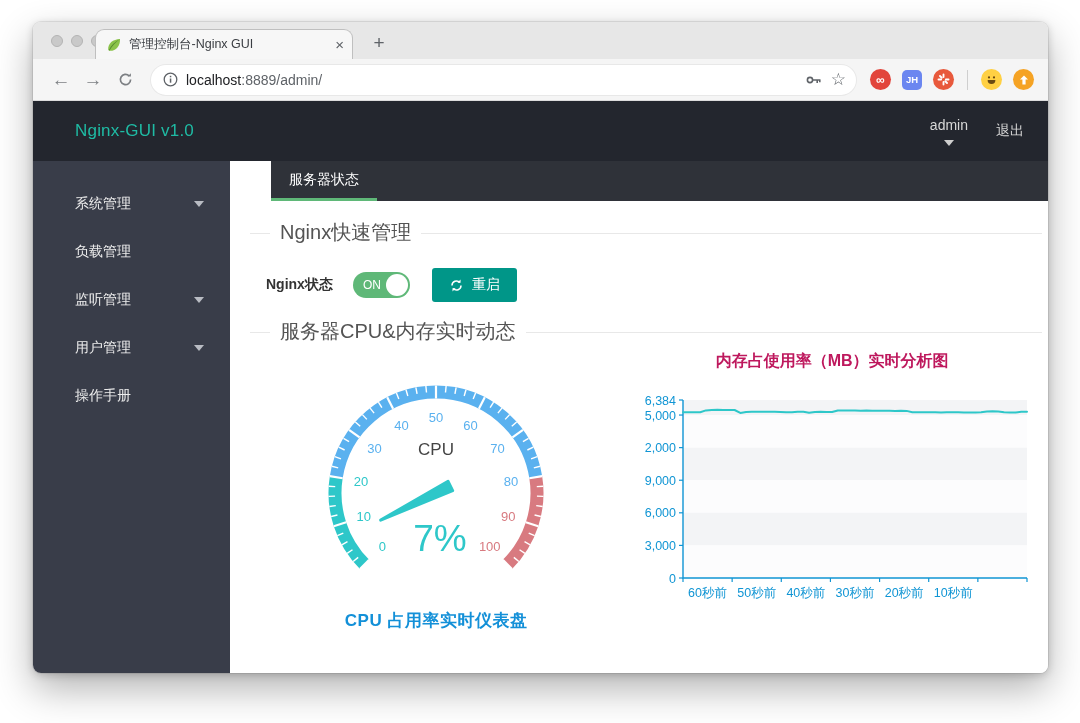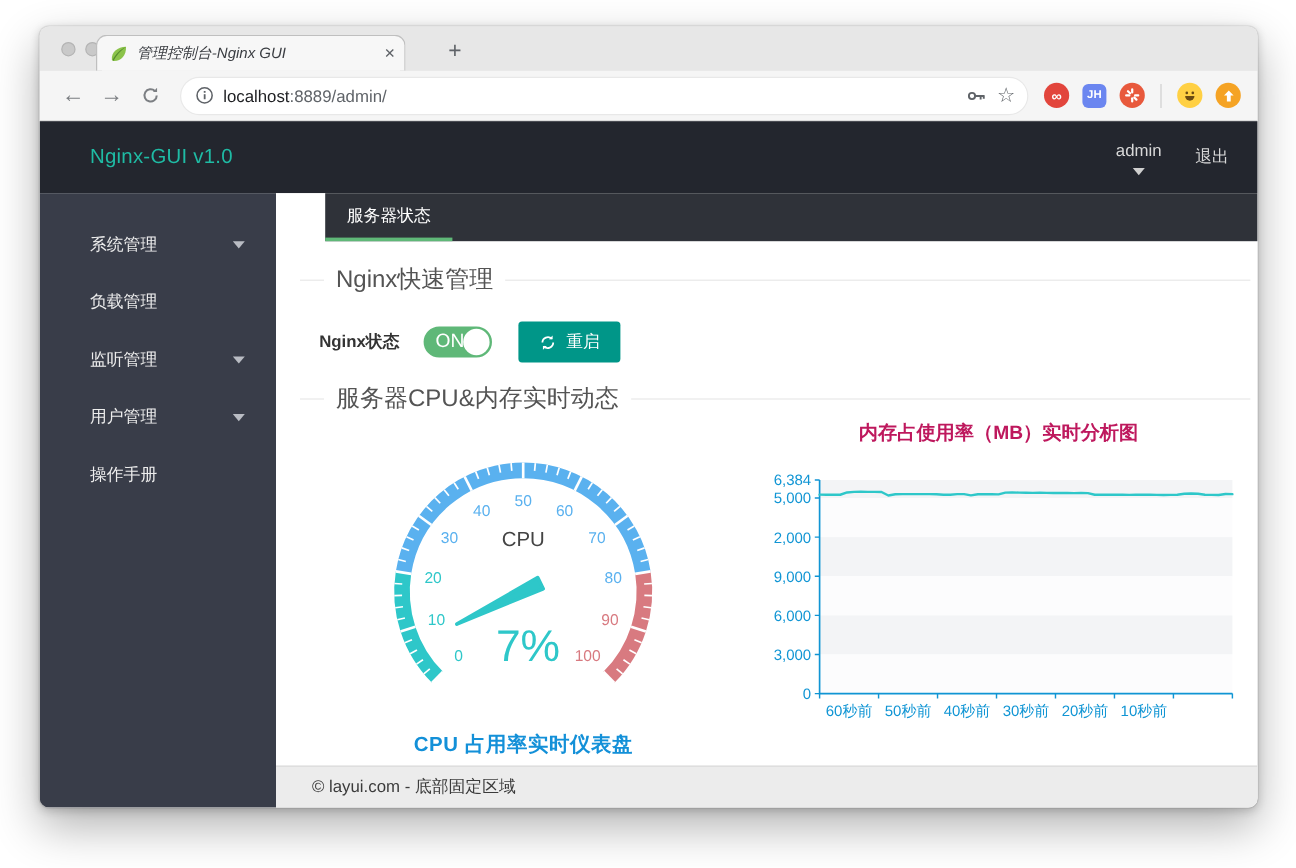"管理控制台-Nginx GUI" .tab { font-style: italic -> none; left: 47px -> 62px }
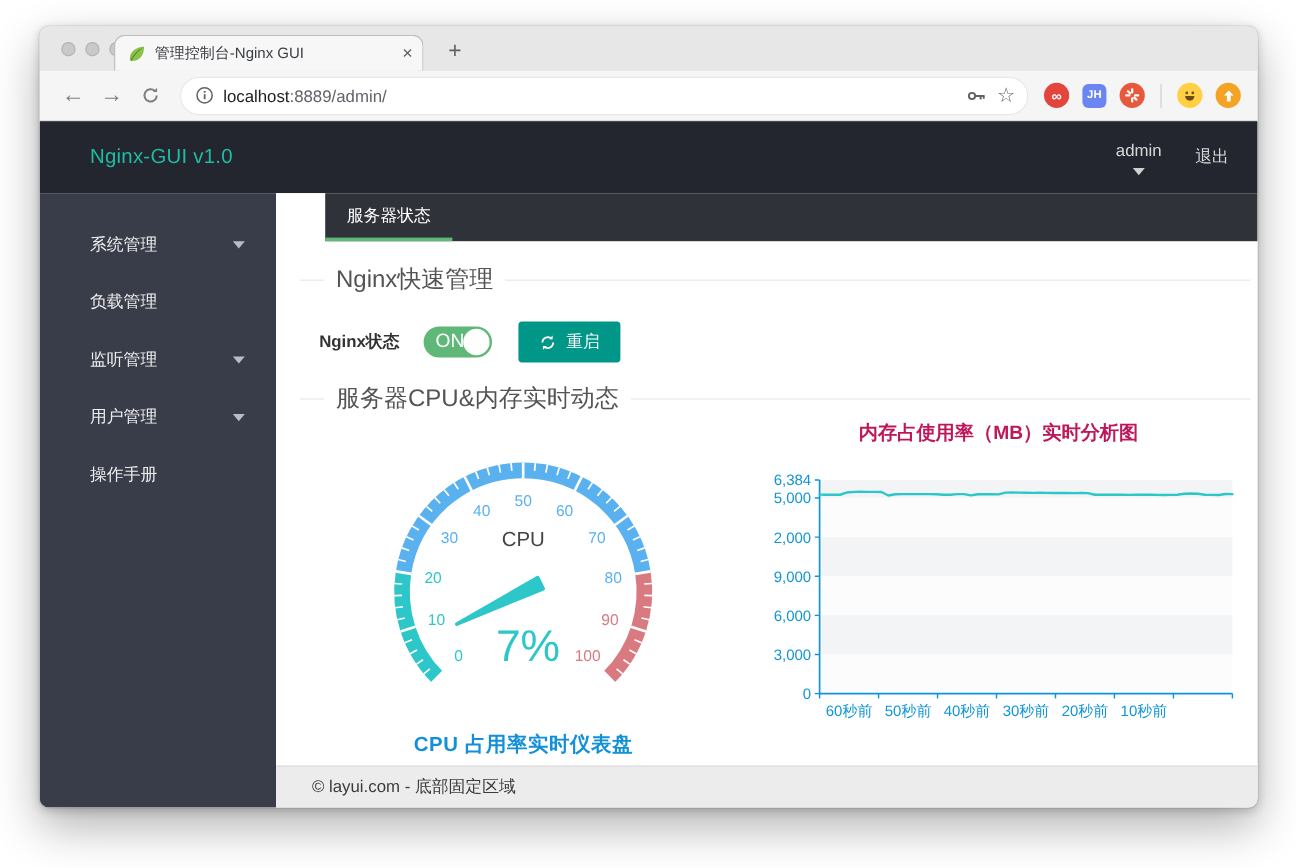"ON" .toggle-text { font-size: 16px -> 12px }
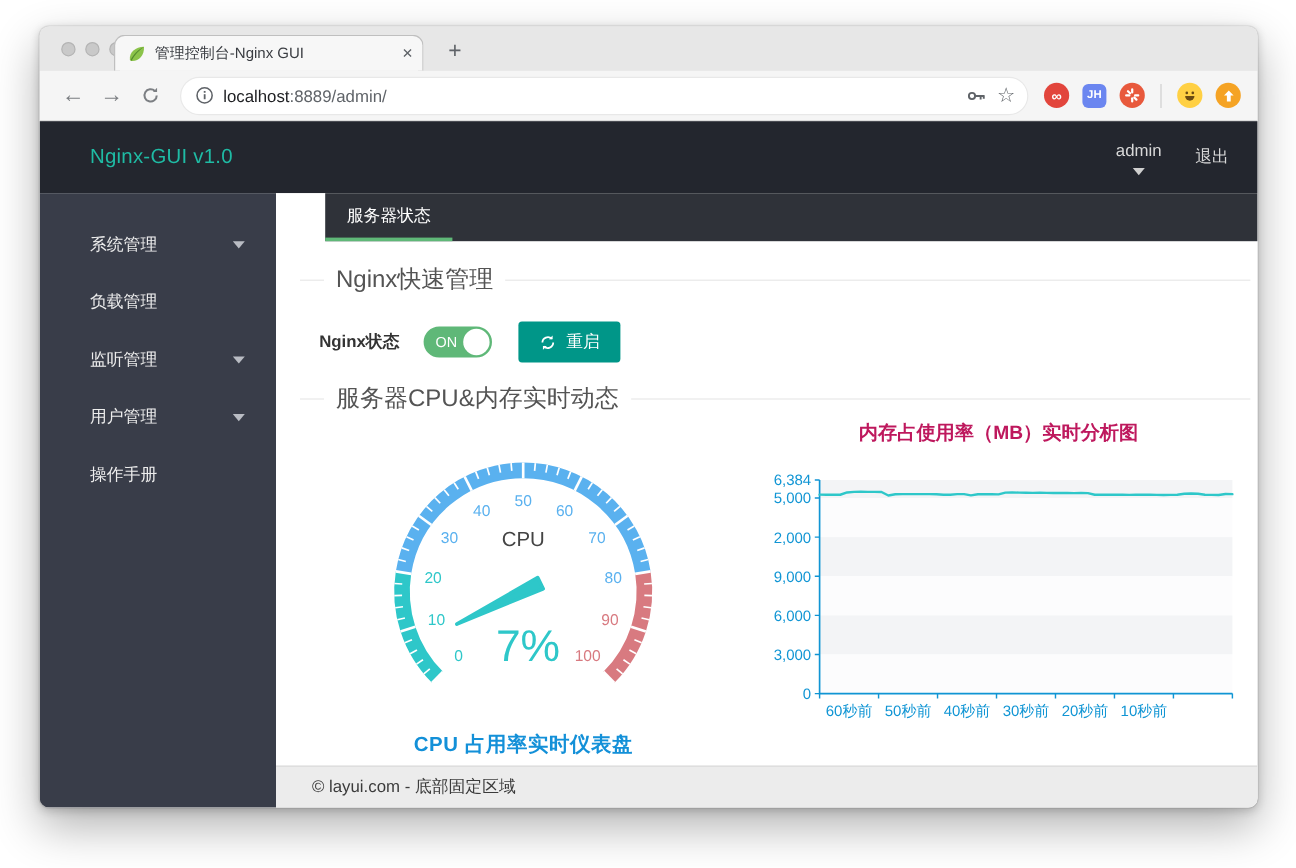"© layui.com - 底部固定区域" div.footerbar { html: <div> <span>© layui.com - 底部固定区域</span> </div> -> none }
